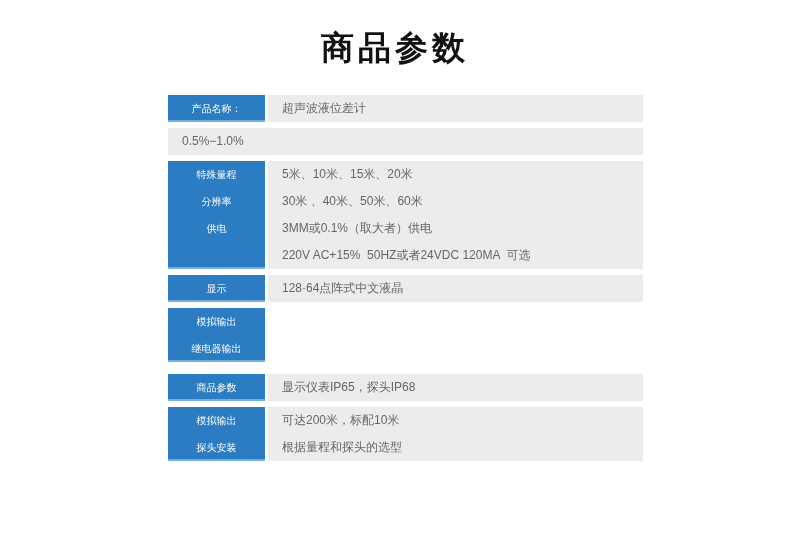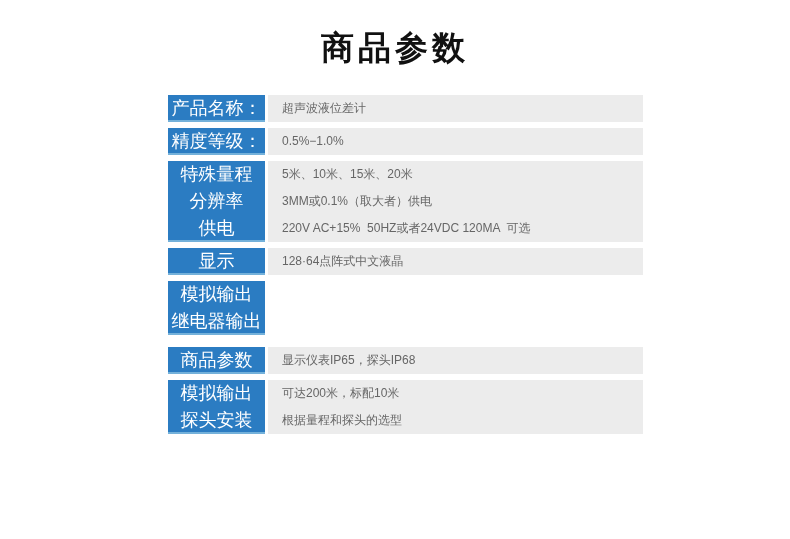"产品名称：" .lbl { font-size: 18px -> 10px }
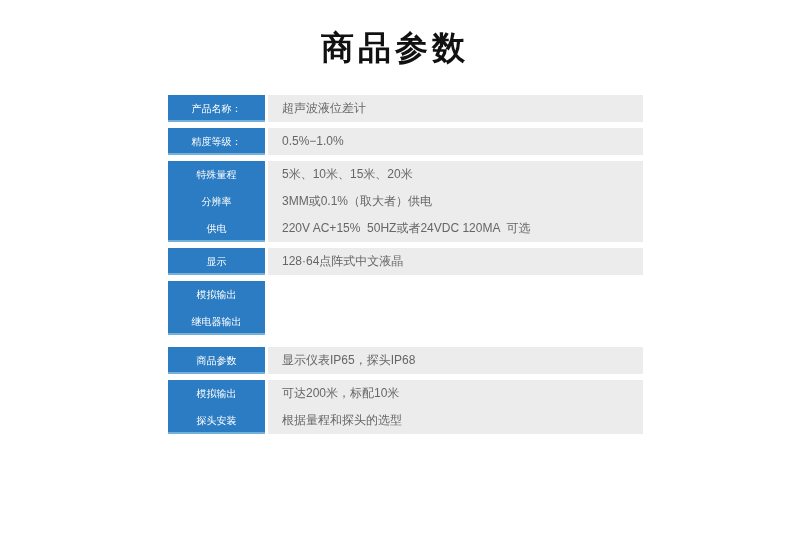"精度等级：" div.lcol { html: <div> <div>精度等级：</div> </div> -> none }
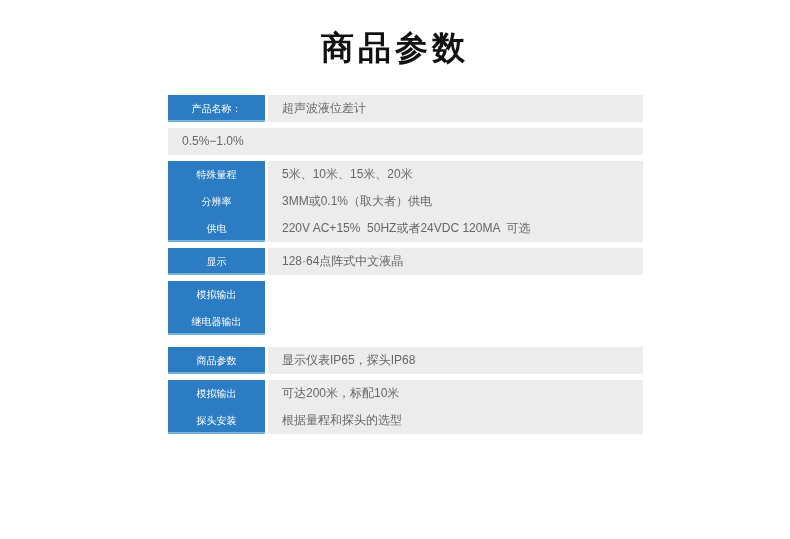"30米 、40米、50米、60米" div.val { html: none -> <div>30米 、40米、50米、60米</div> }
